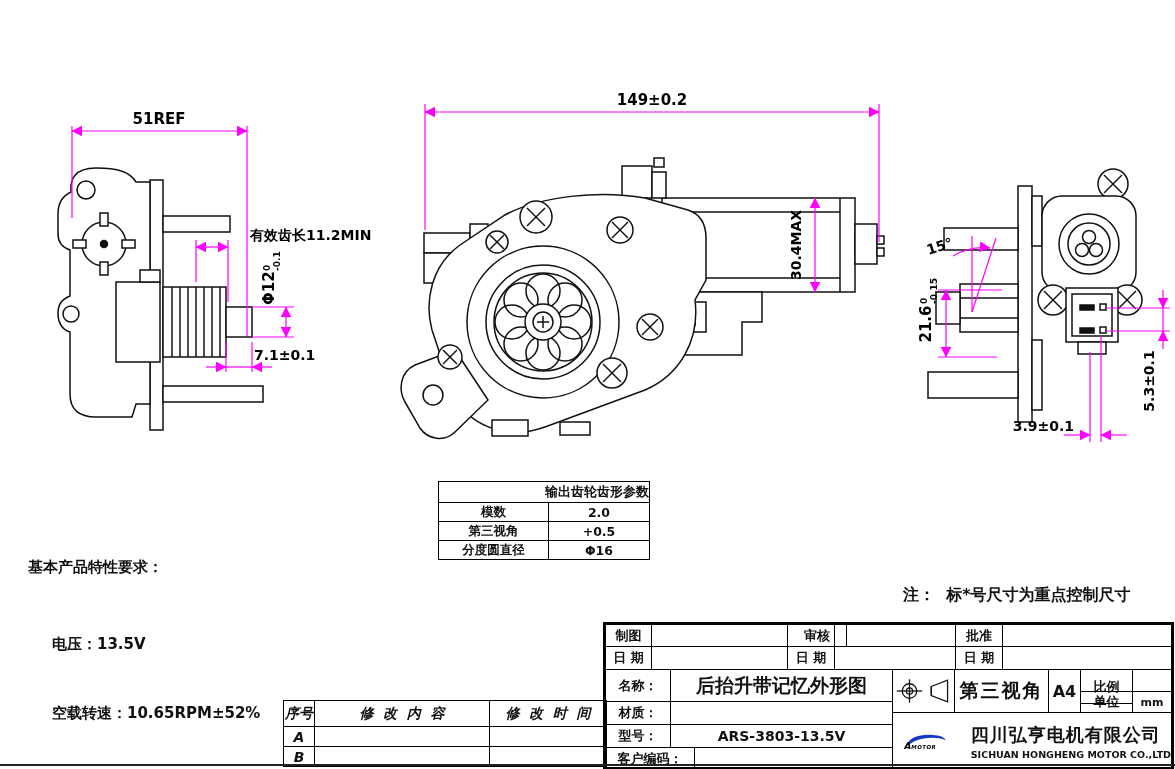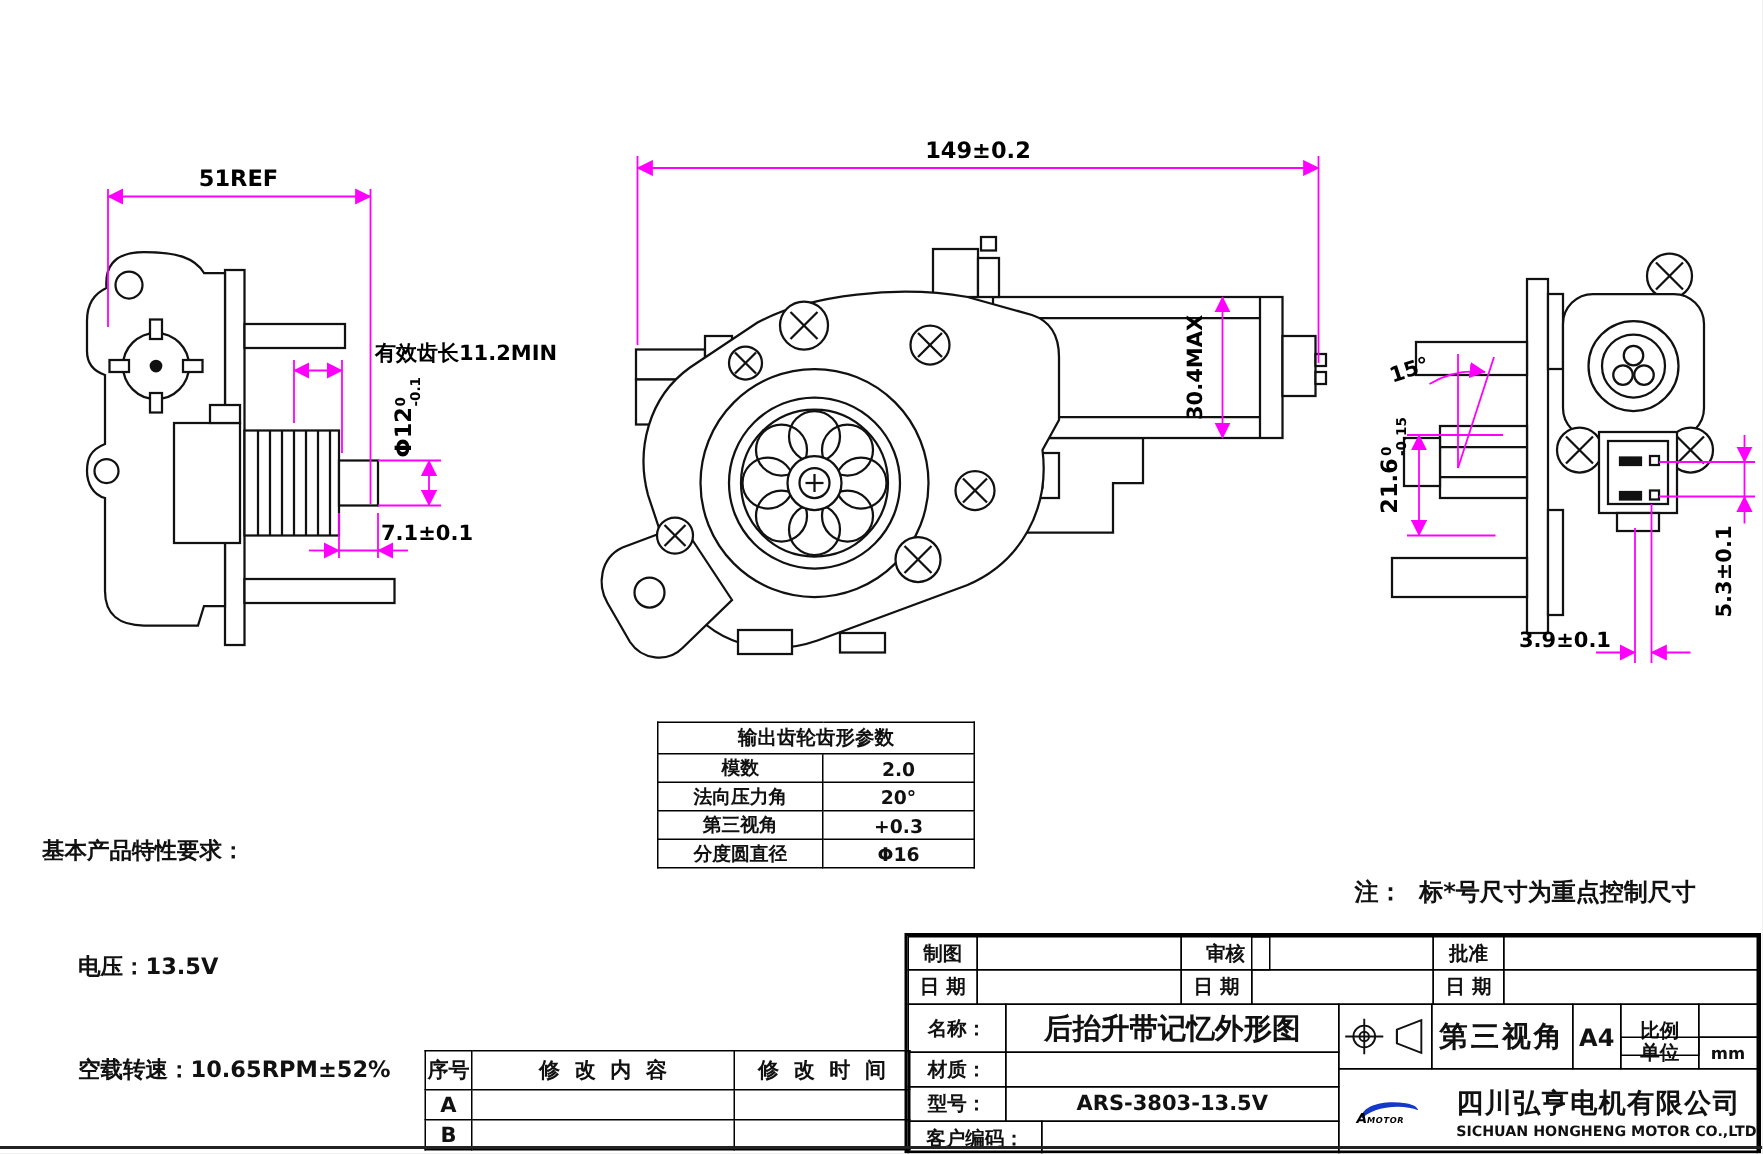"输出齿轮齿形参数" table.gear th { text-align: none -> right }
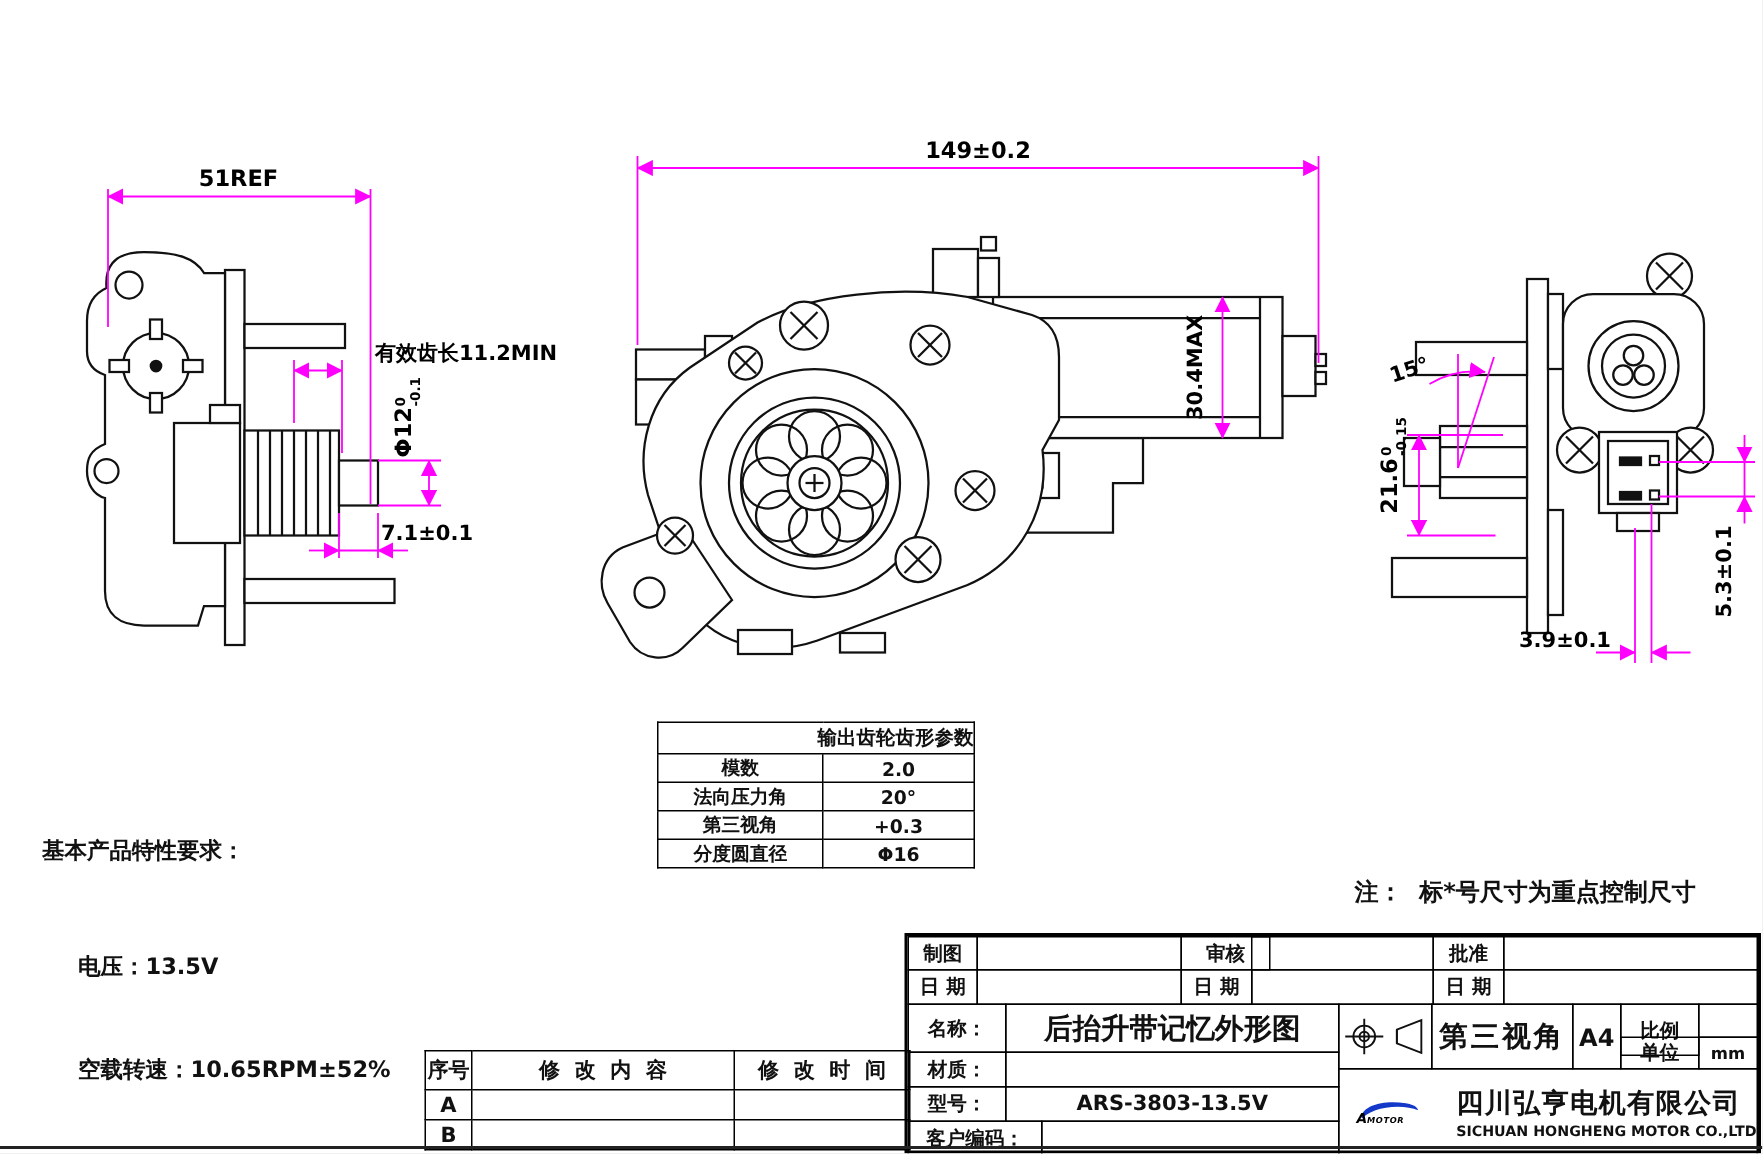"法向压力角" tr { html: <tr> <td>法向压力角</td> <td>20°</td> </tr> -> none }
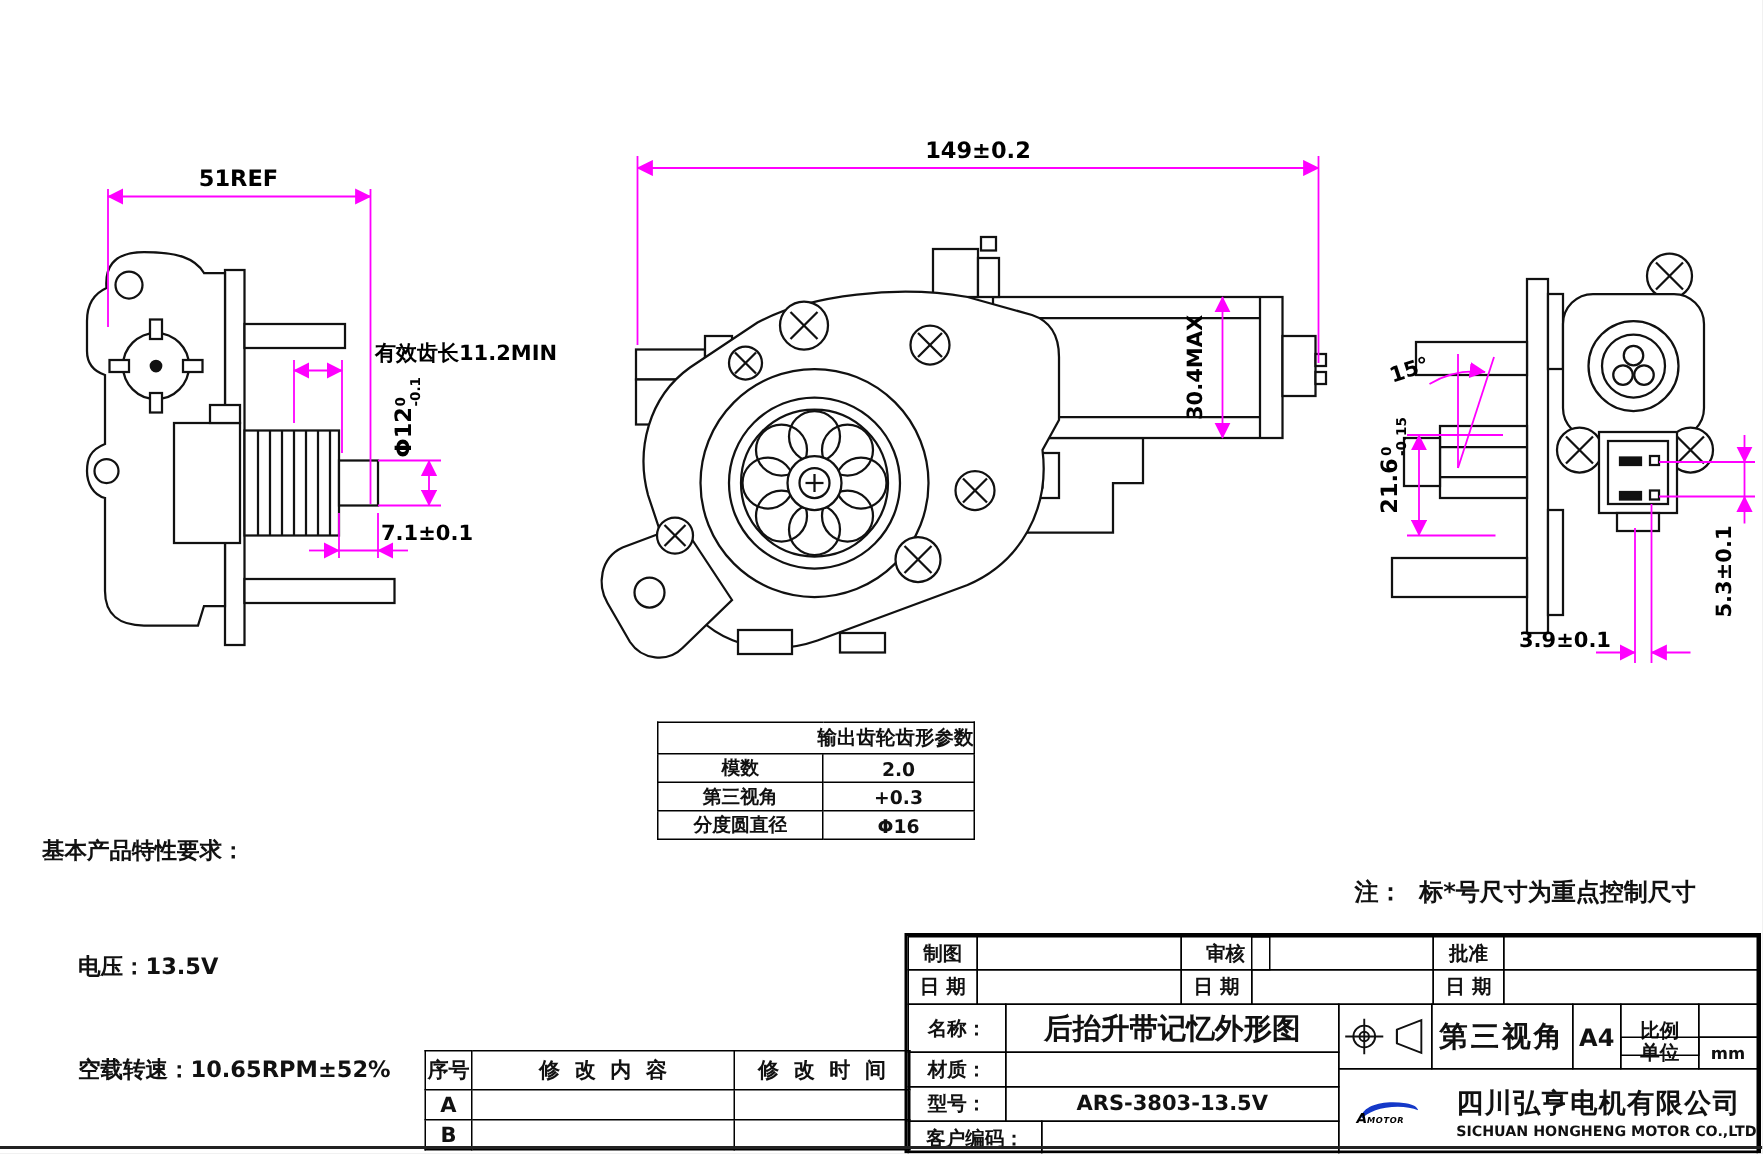"+0.3" td { text: +0.3 -> +0.5 }
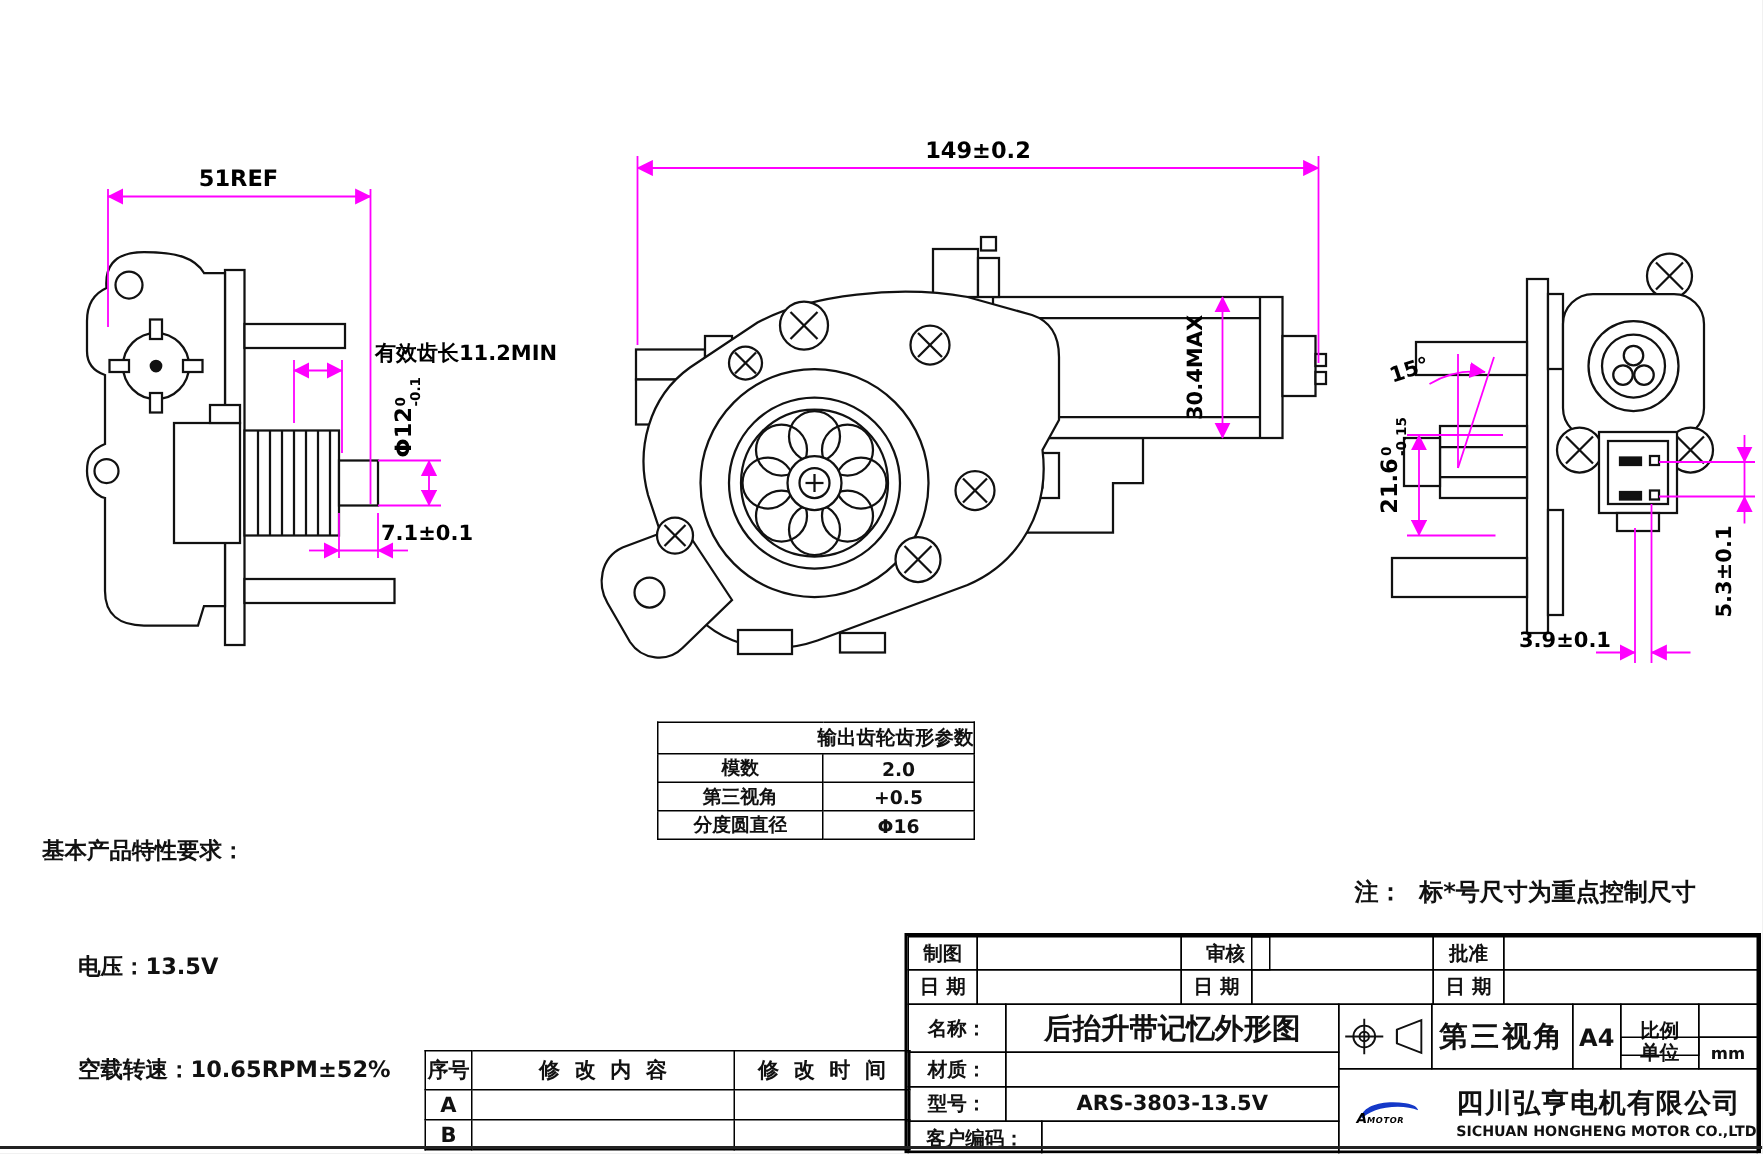"序号" table.rev td { font-style: none -> italic }
